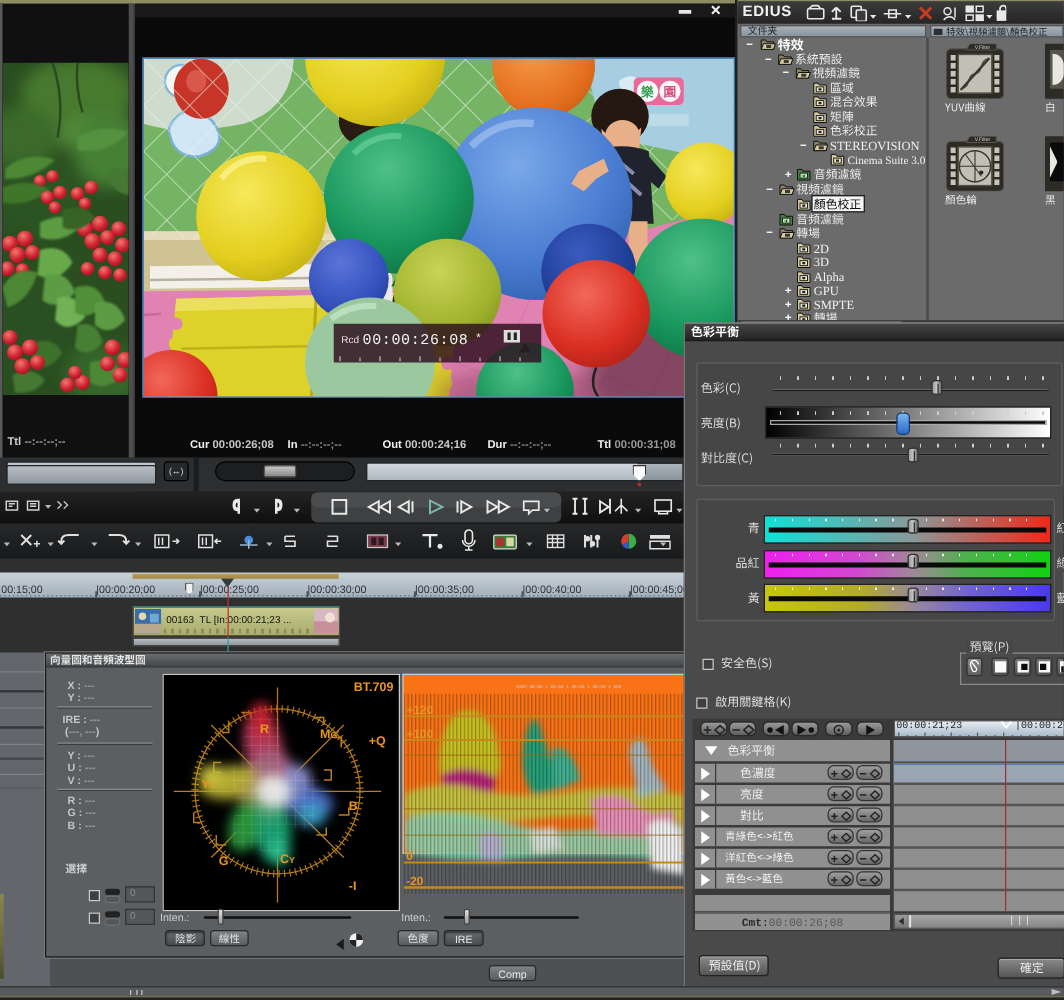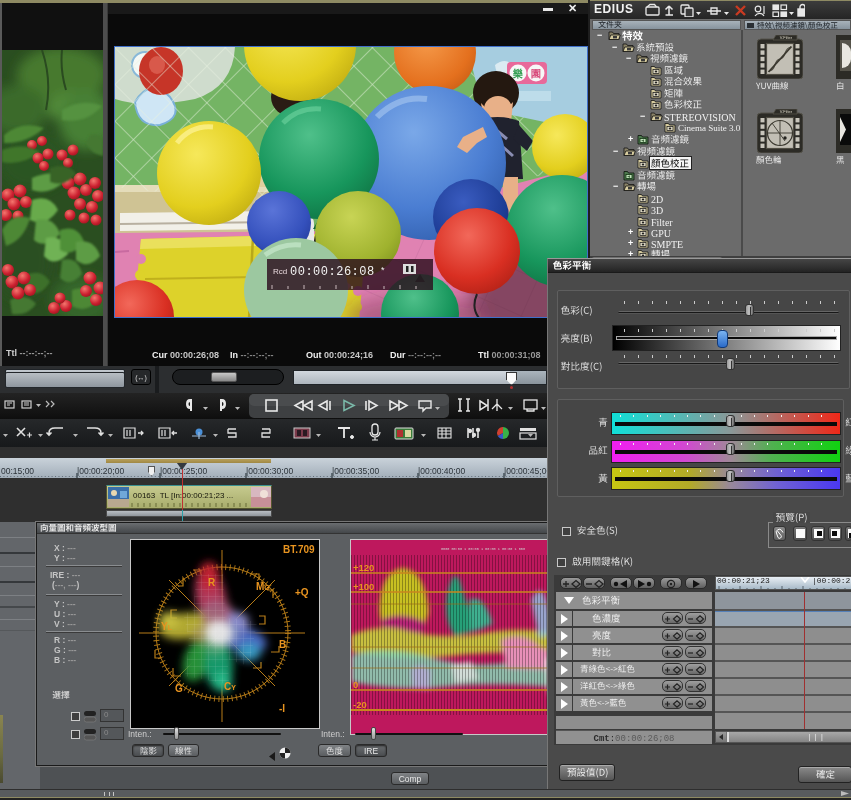"Filter" div.abs { text: Filter -> Alpha }
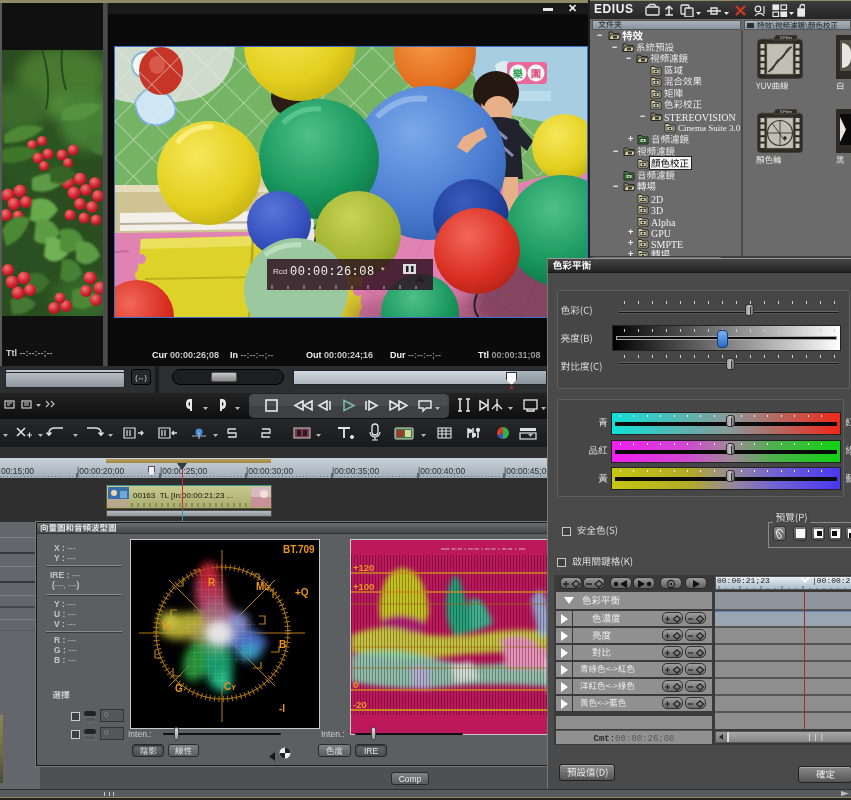"+120" div.abs { background: #be185d -> #f97316; height: 196px -> 144px; margin-left: 28px -> none }
